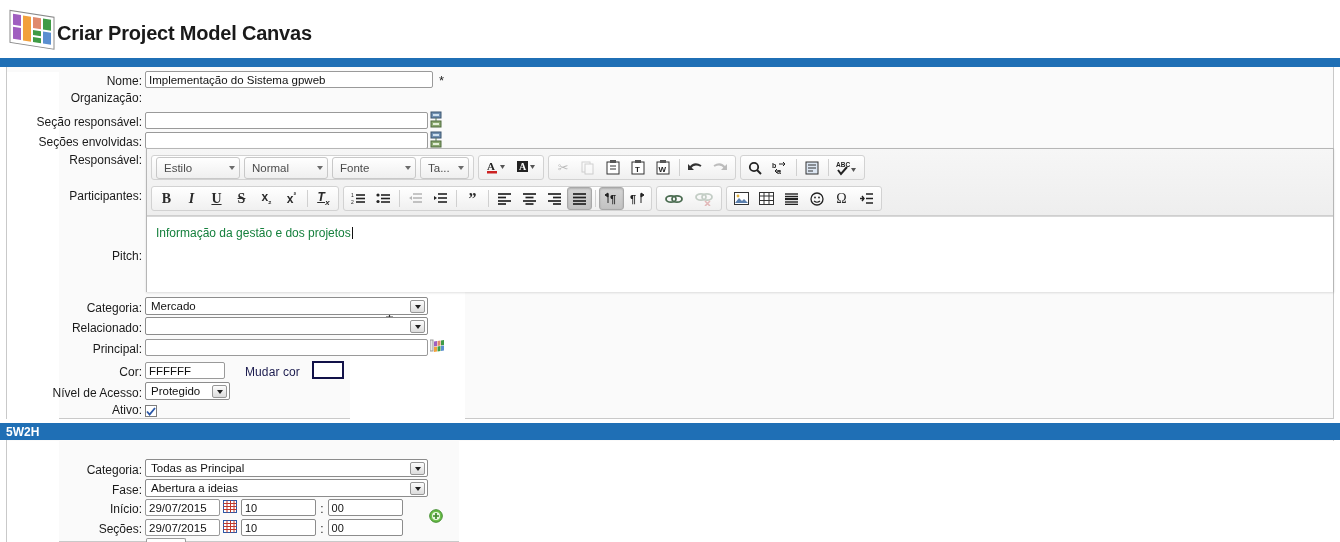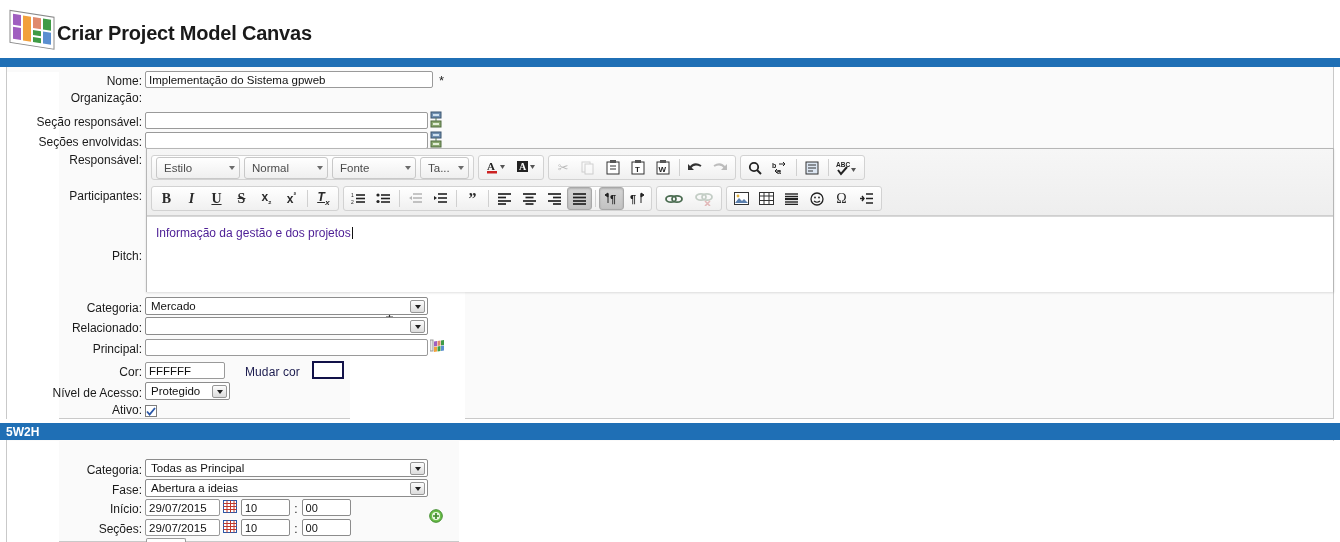"Informação da gestão e dos" .ck-body { color: #4c1d95 -> #15803d }
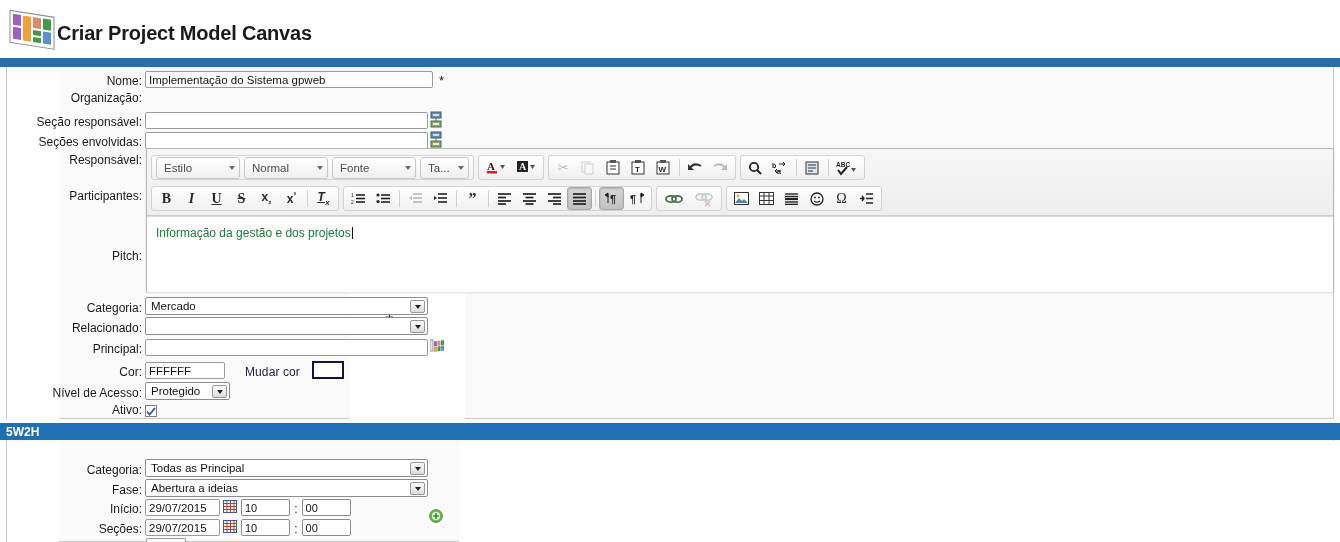"10" .timesel { gap: none -> 26px }
